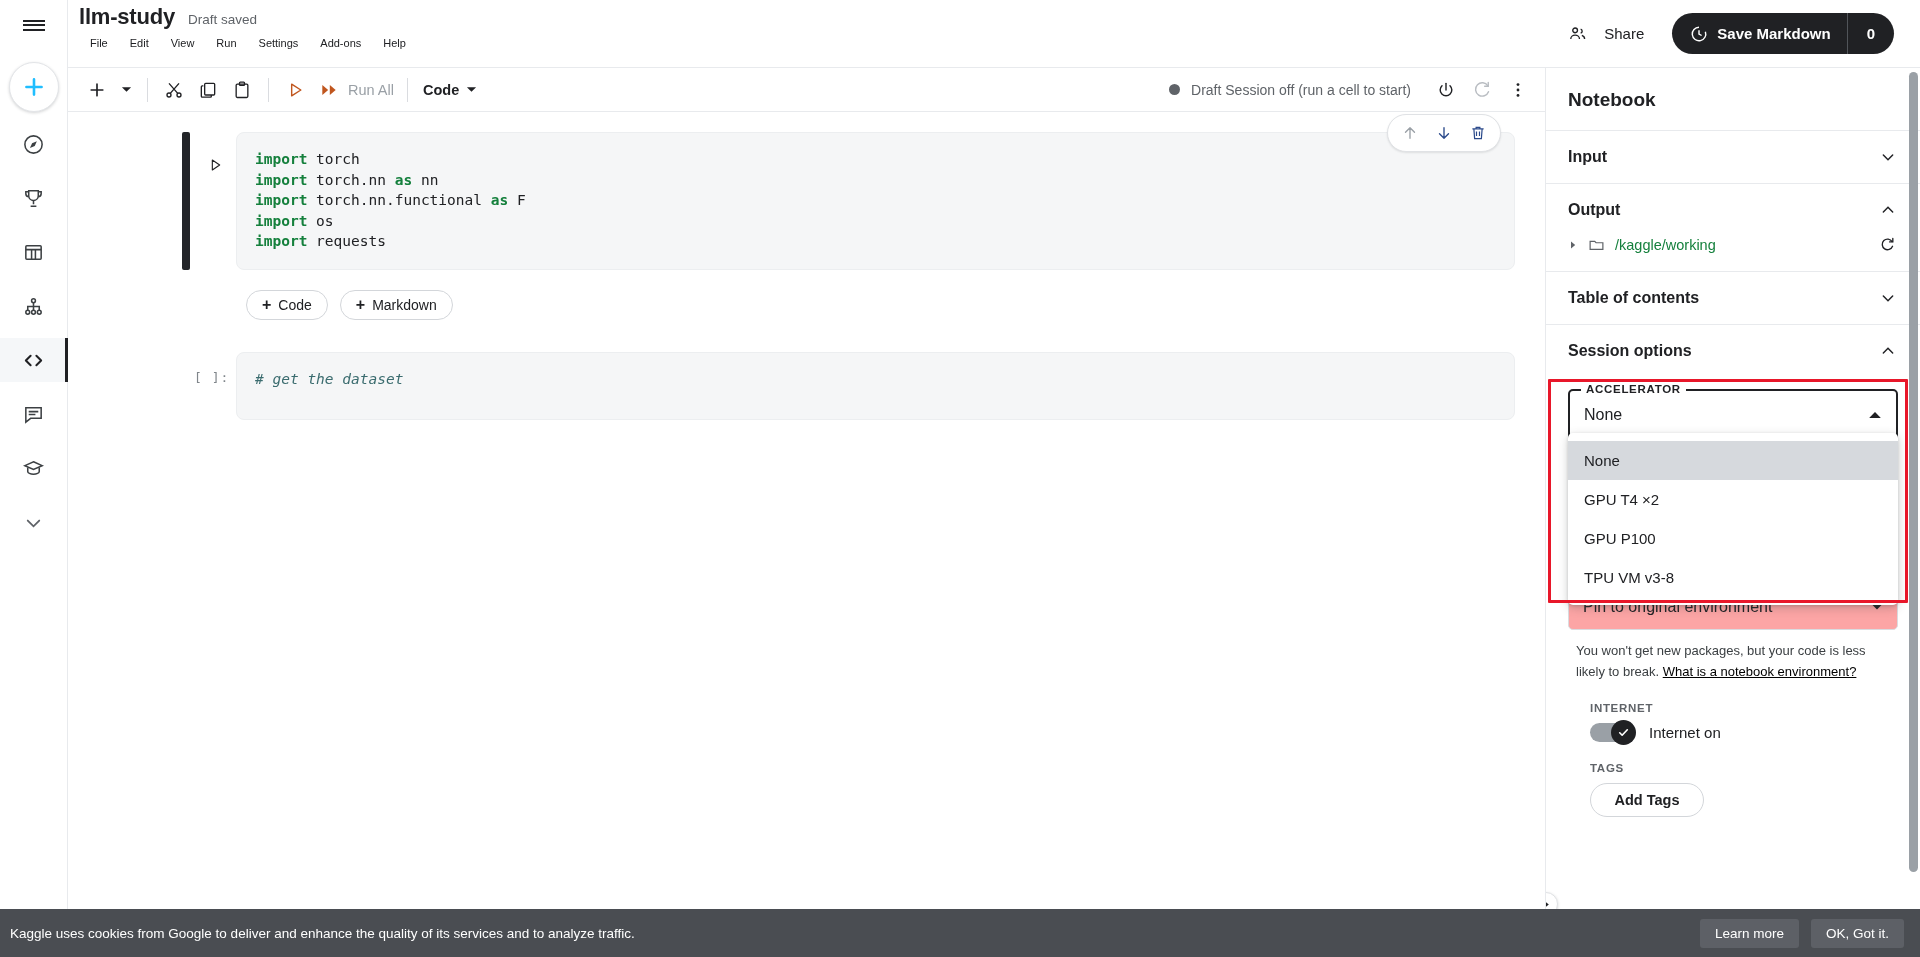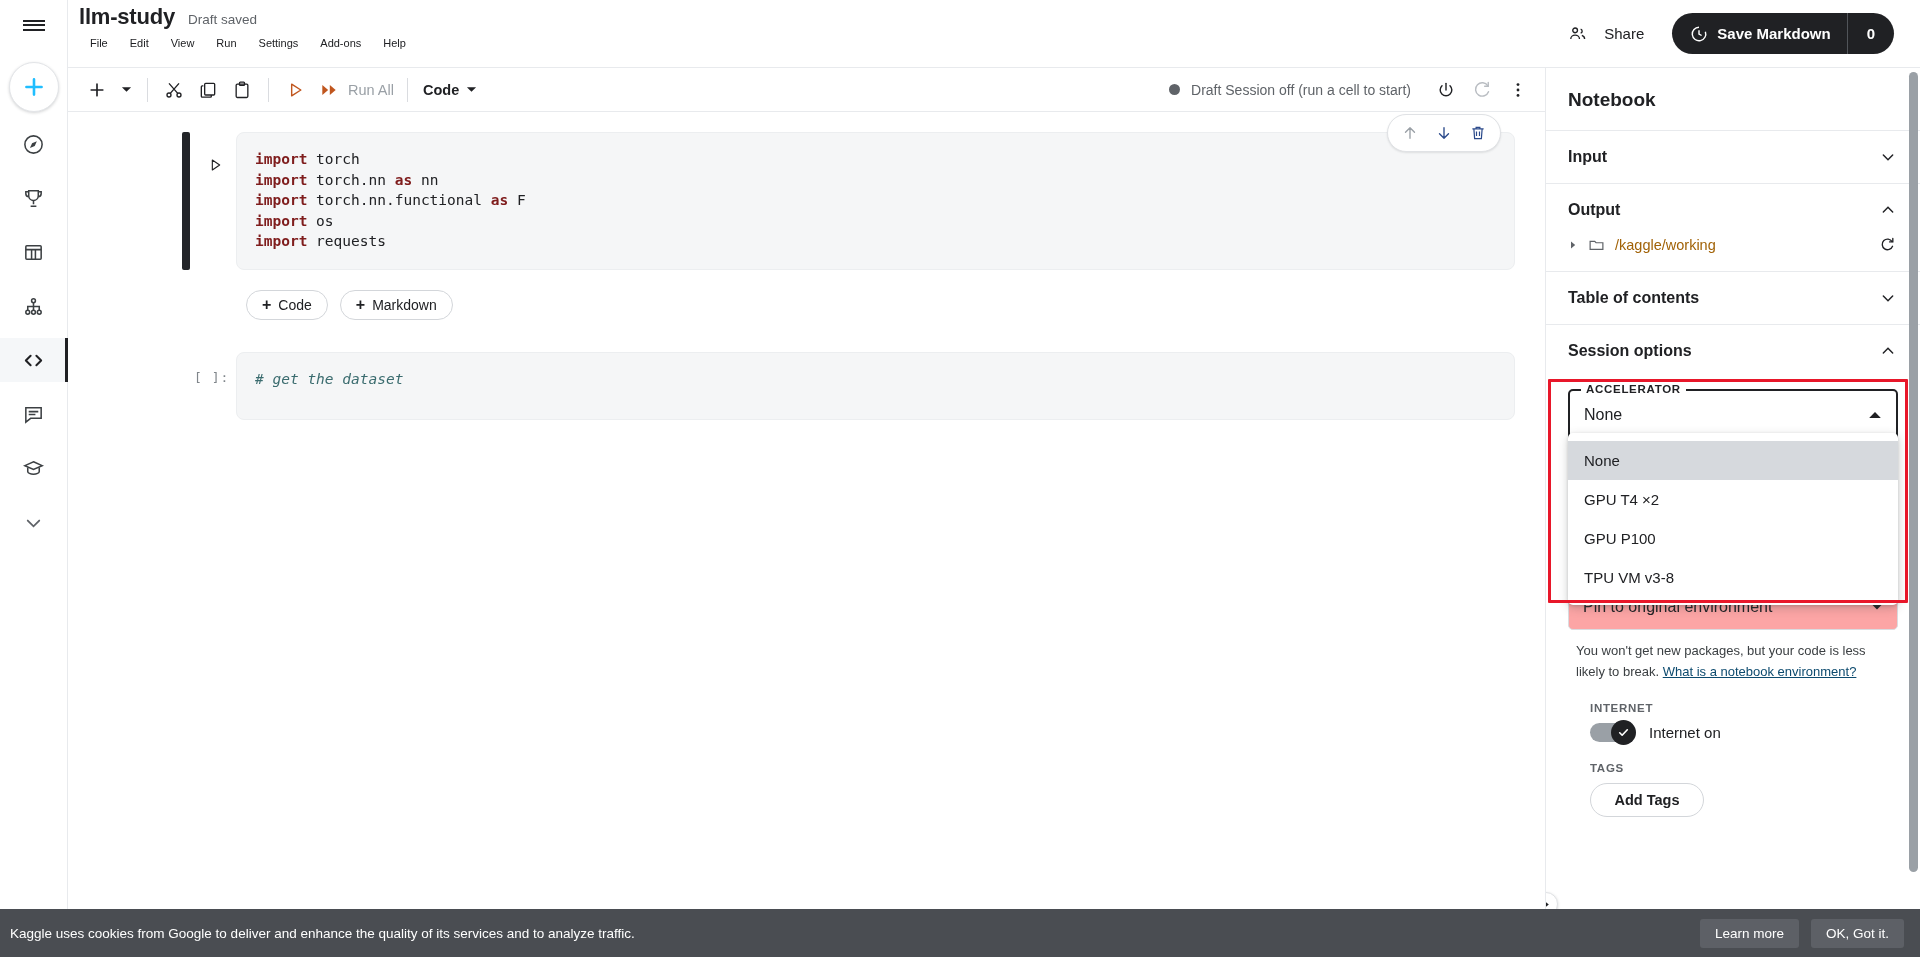"import" .kw { color: #7f1d1d -> #15803d }
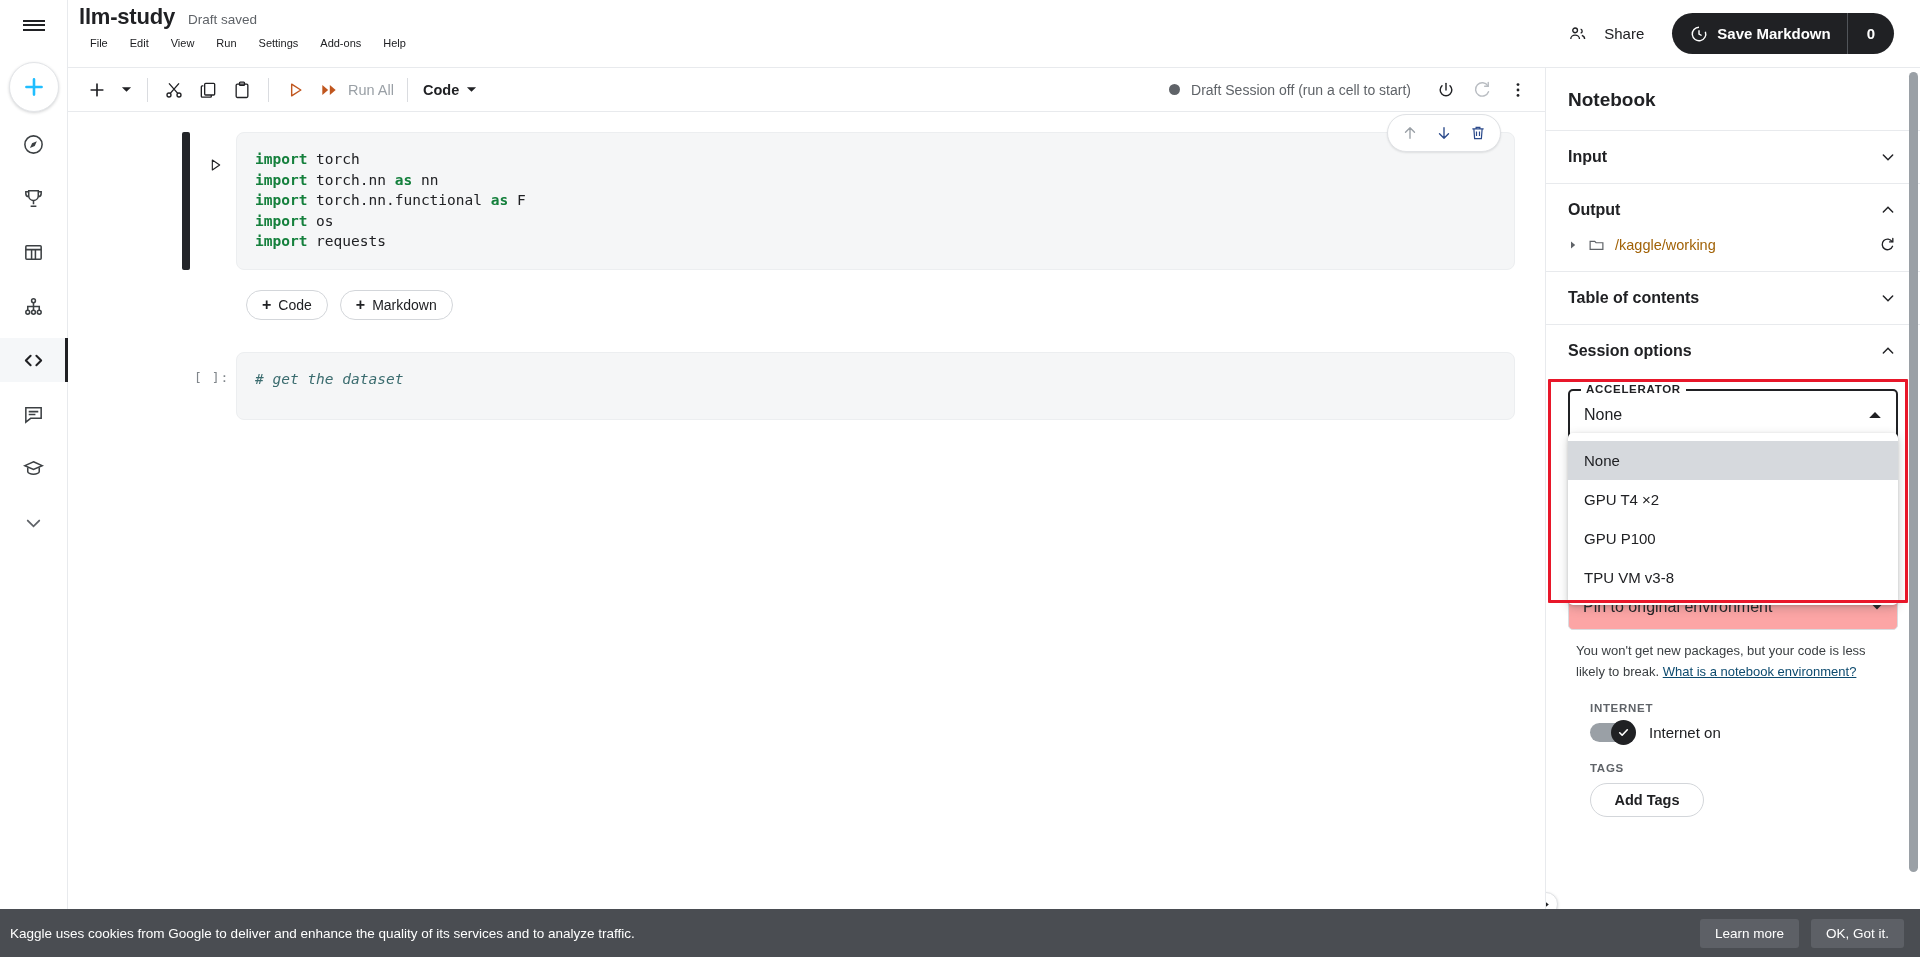"/kaggle/working" #output-row .pathtxt { color: #a16207 -> #15803d }
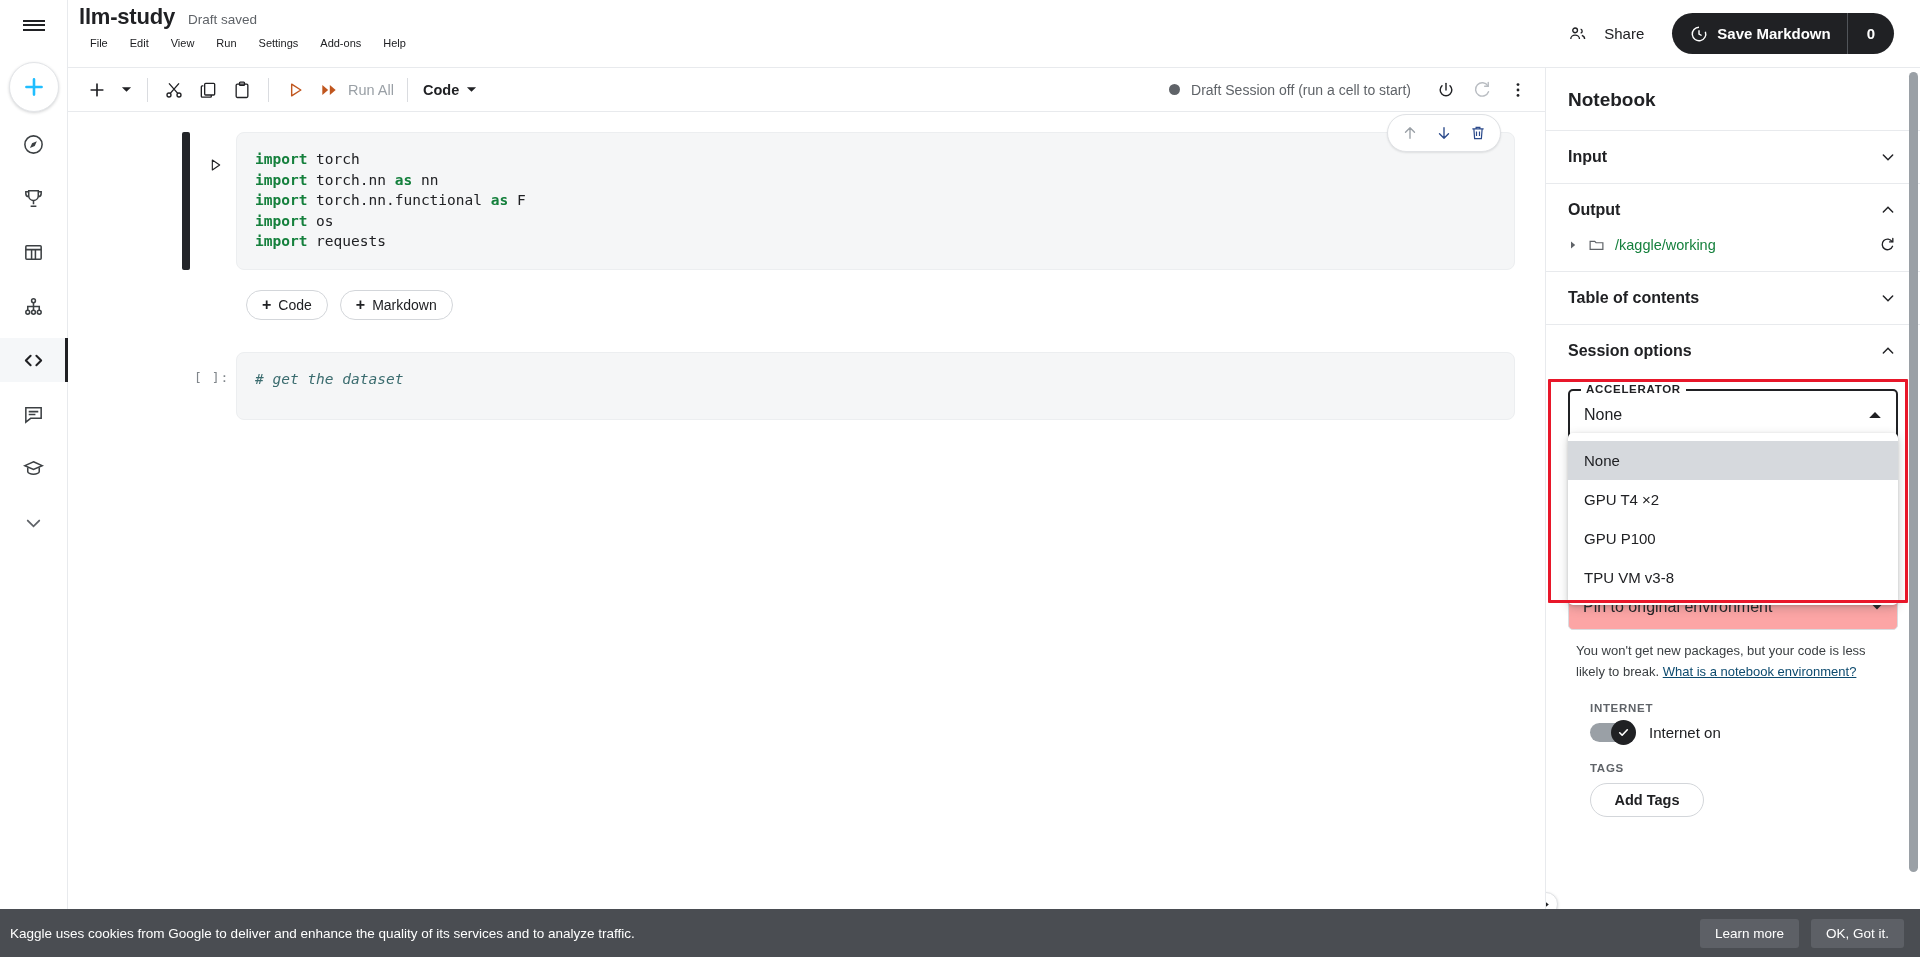"What is a notebook environment?" #env-help a { color: #0c4a6e -> #000000 }
